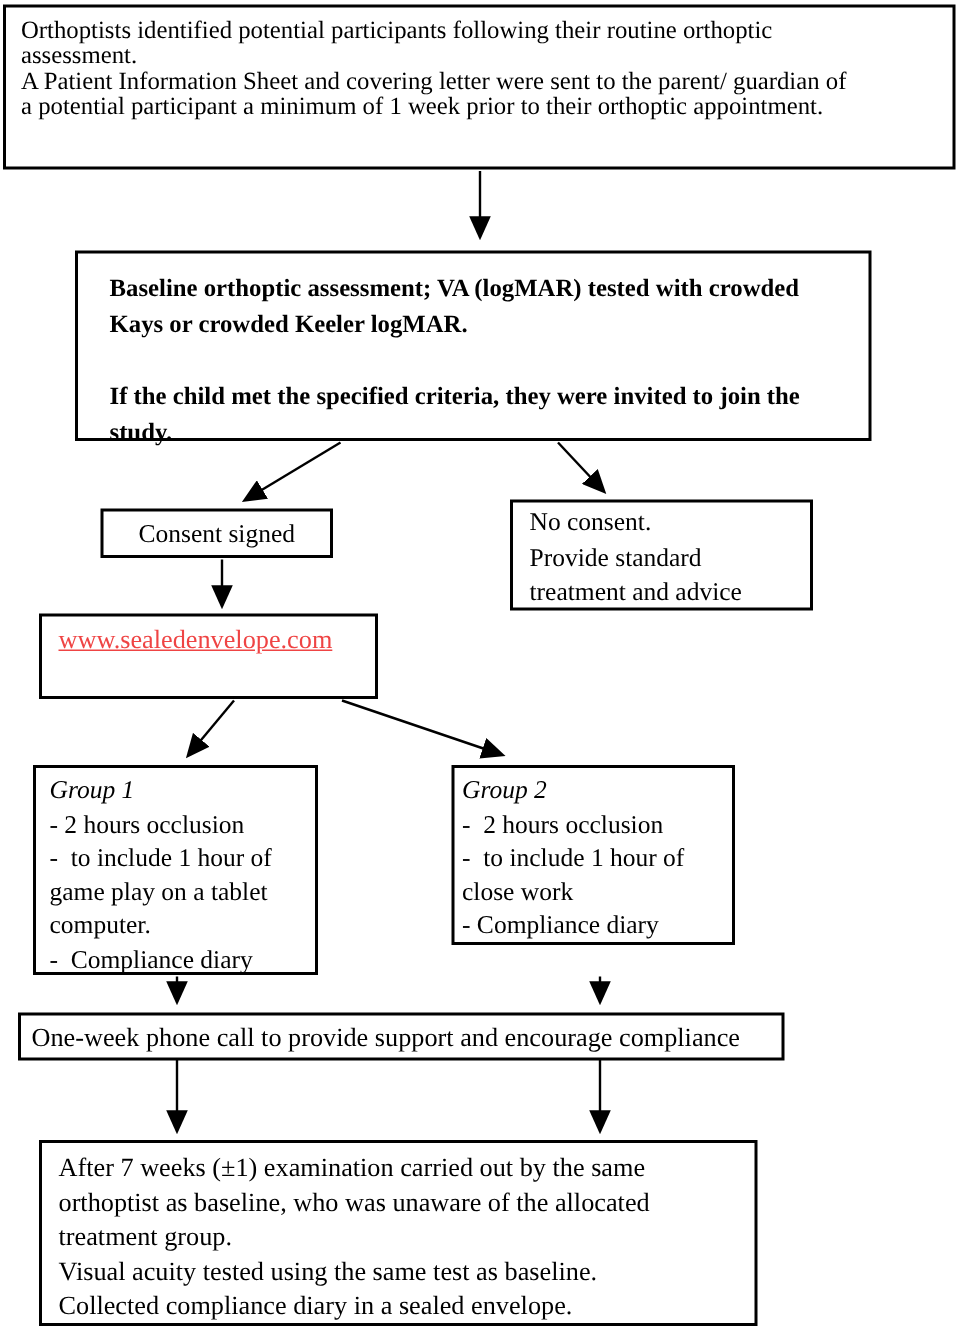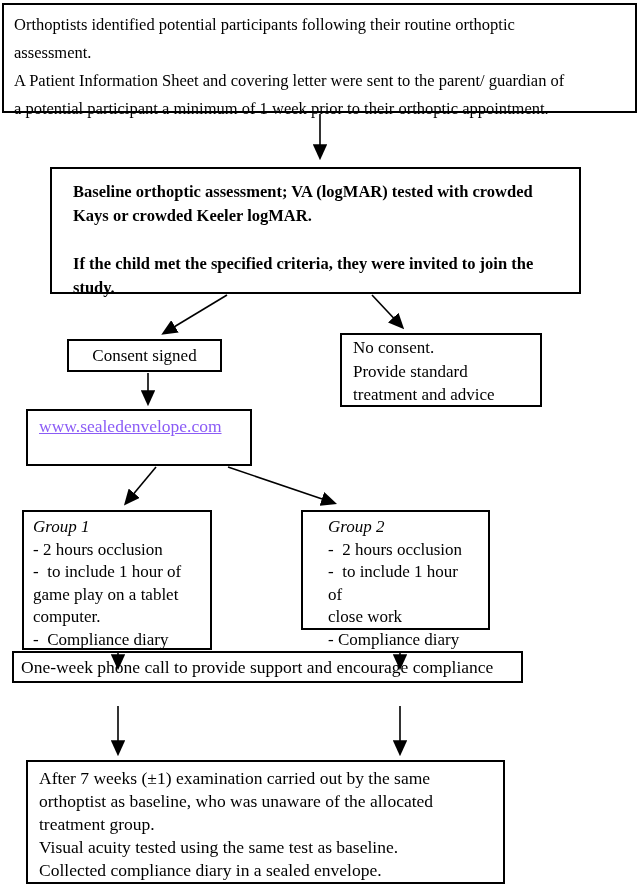"Orthoptists identified potential" #box-recruitment { line-height: 28px -> 17px }
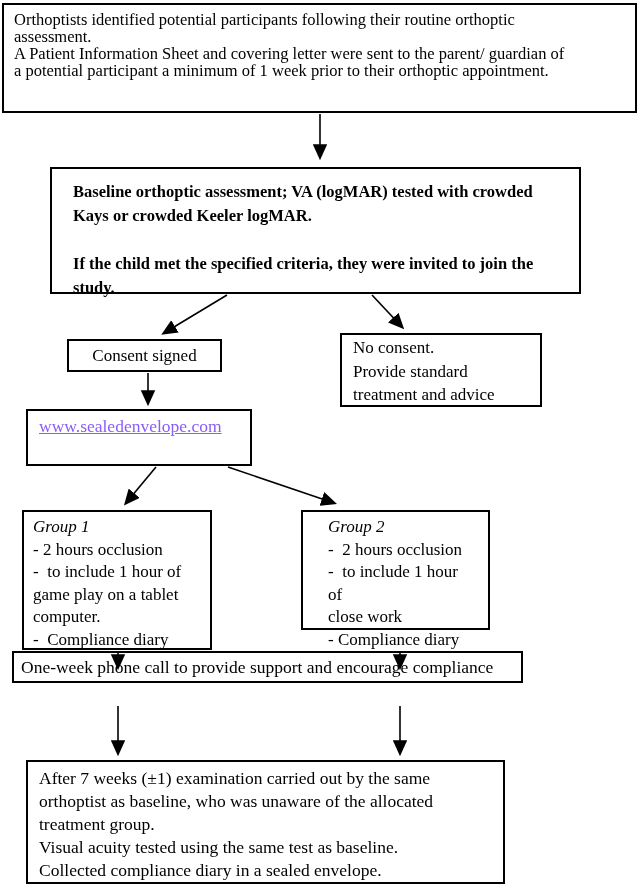"www.sealedenvelope.com" .url-link { color: #8b5cf6 -> #ef4444 }
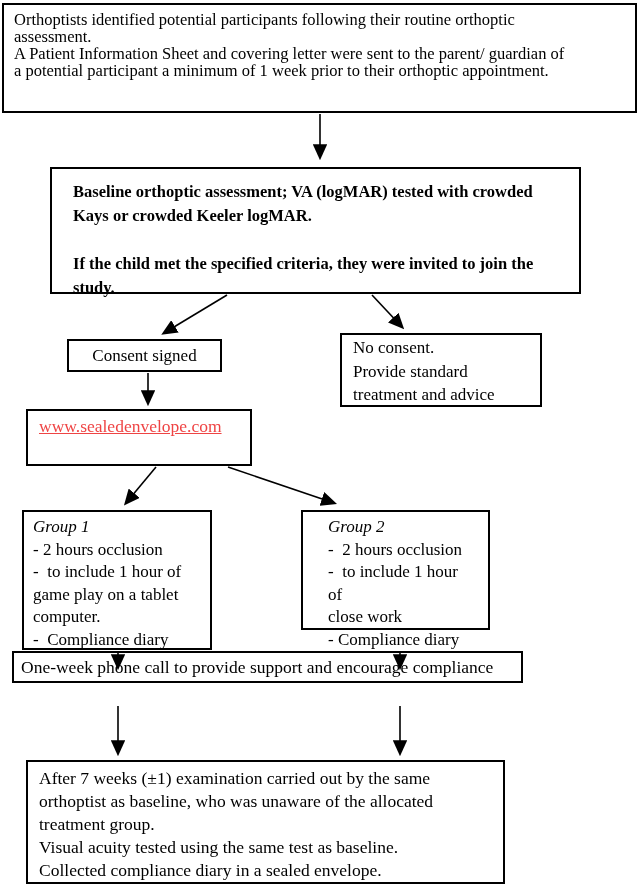"Group 2" #box-group2 { padding: 4px 25px -> 4px 5px }
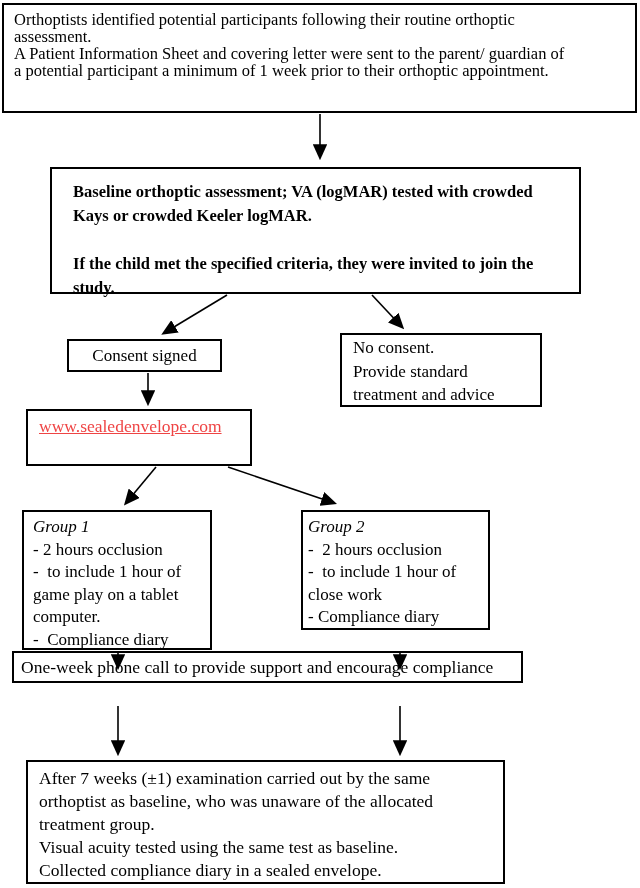"One-week phone call to provide" #box-phone { top: 651px -> 675px }
